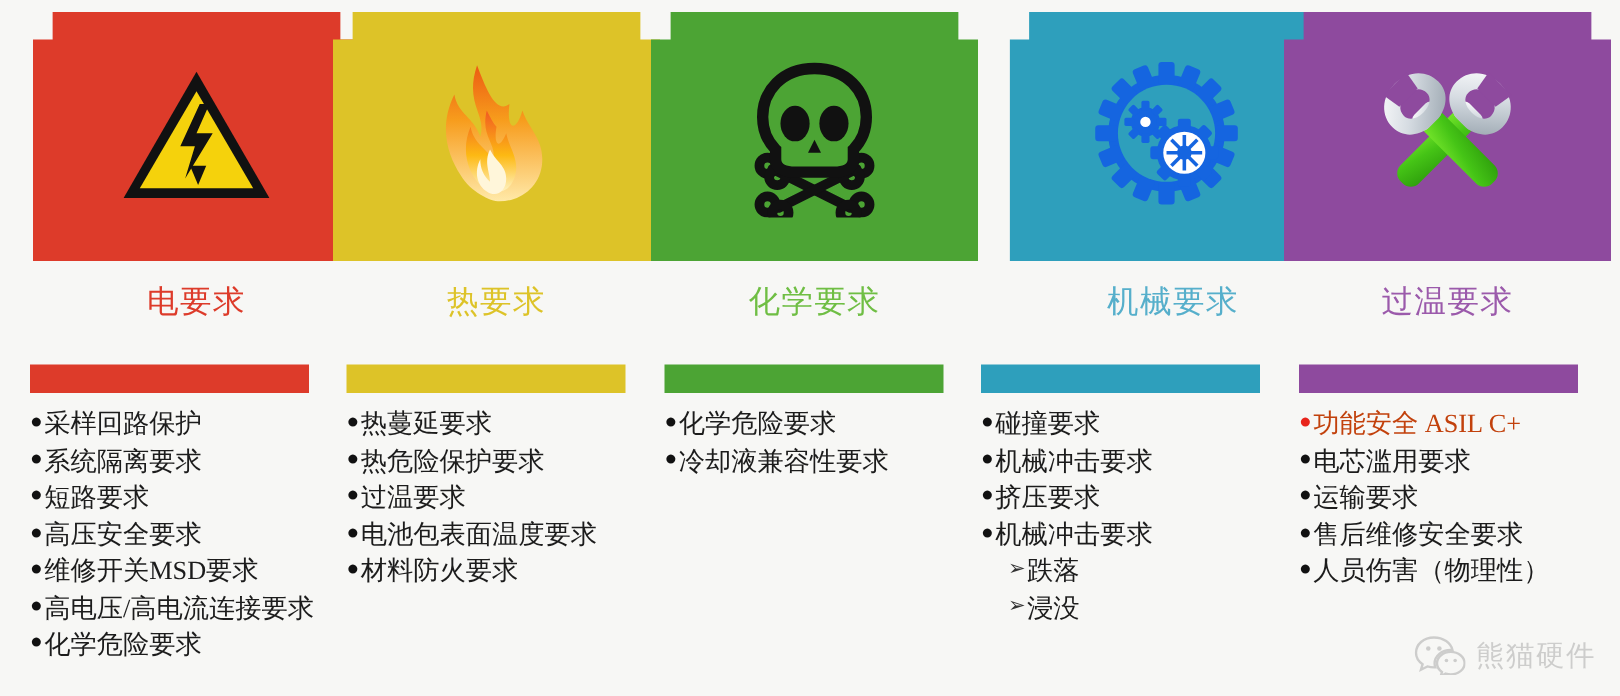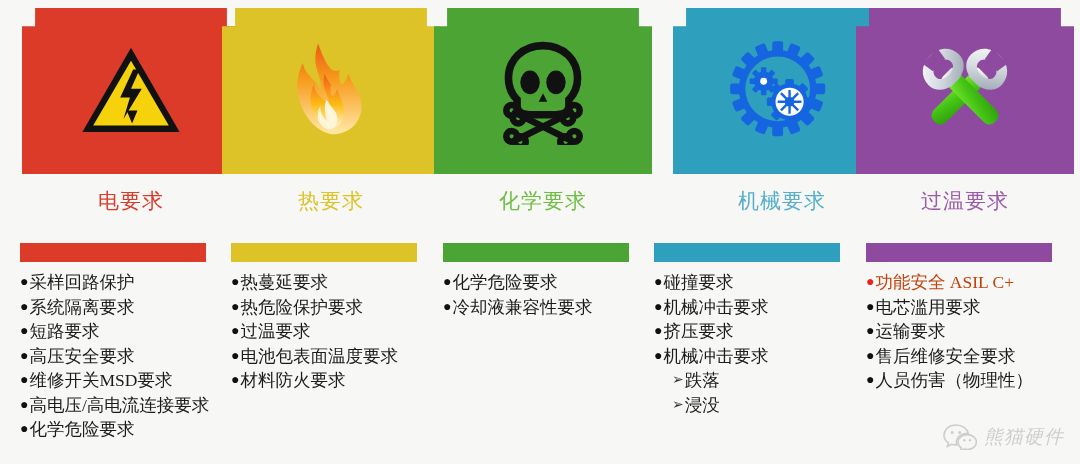"熊猫硬件" .watermark { font-style: italic -> none }
